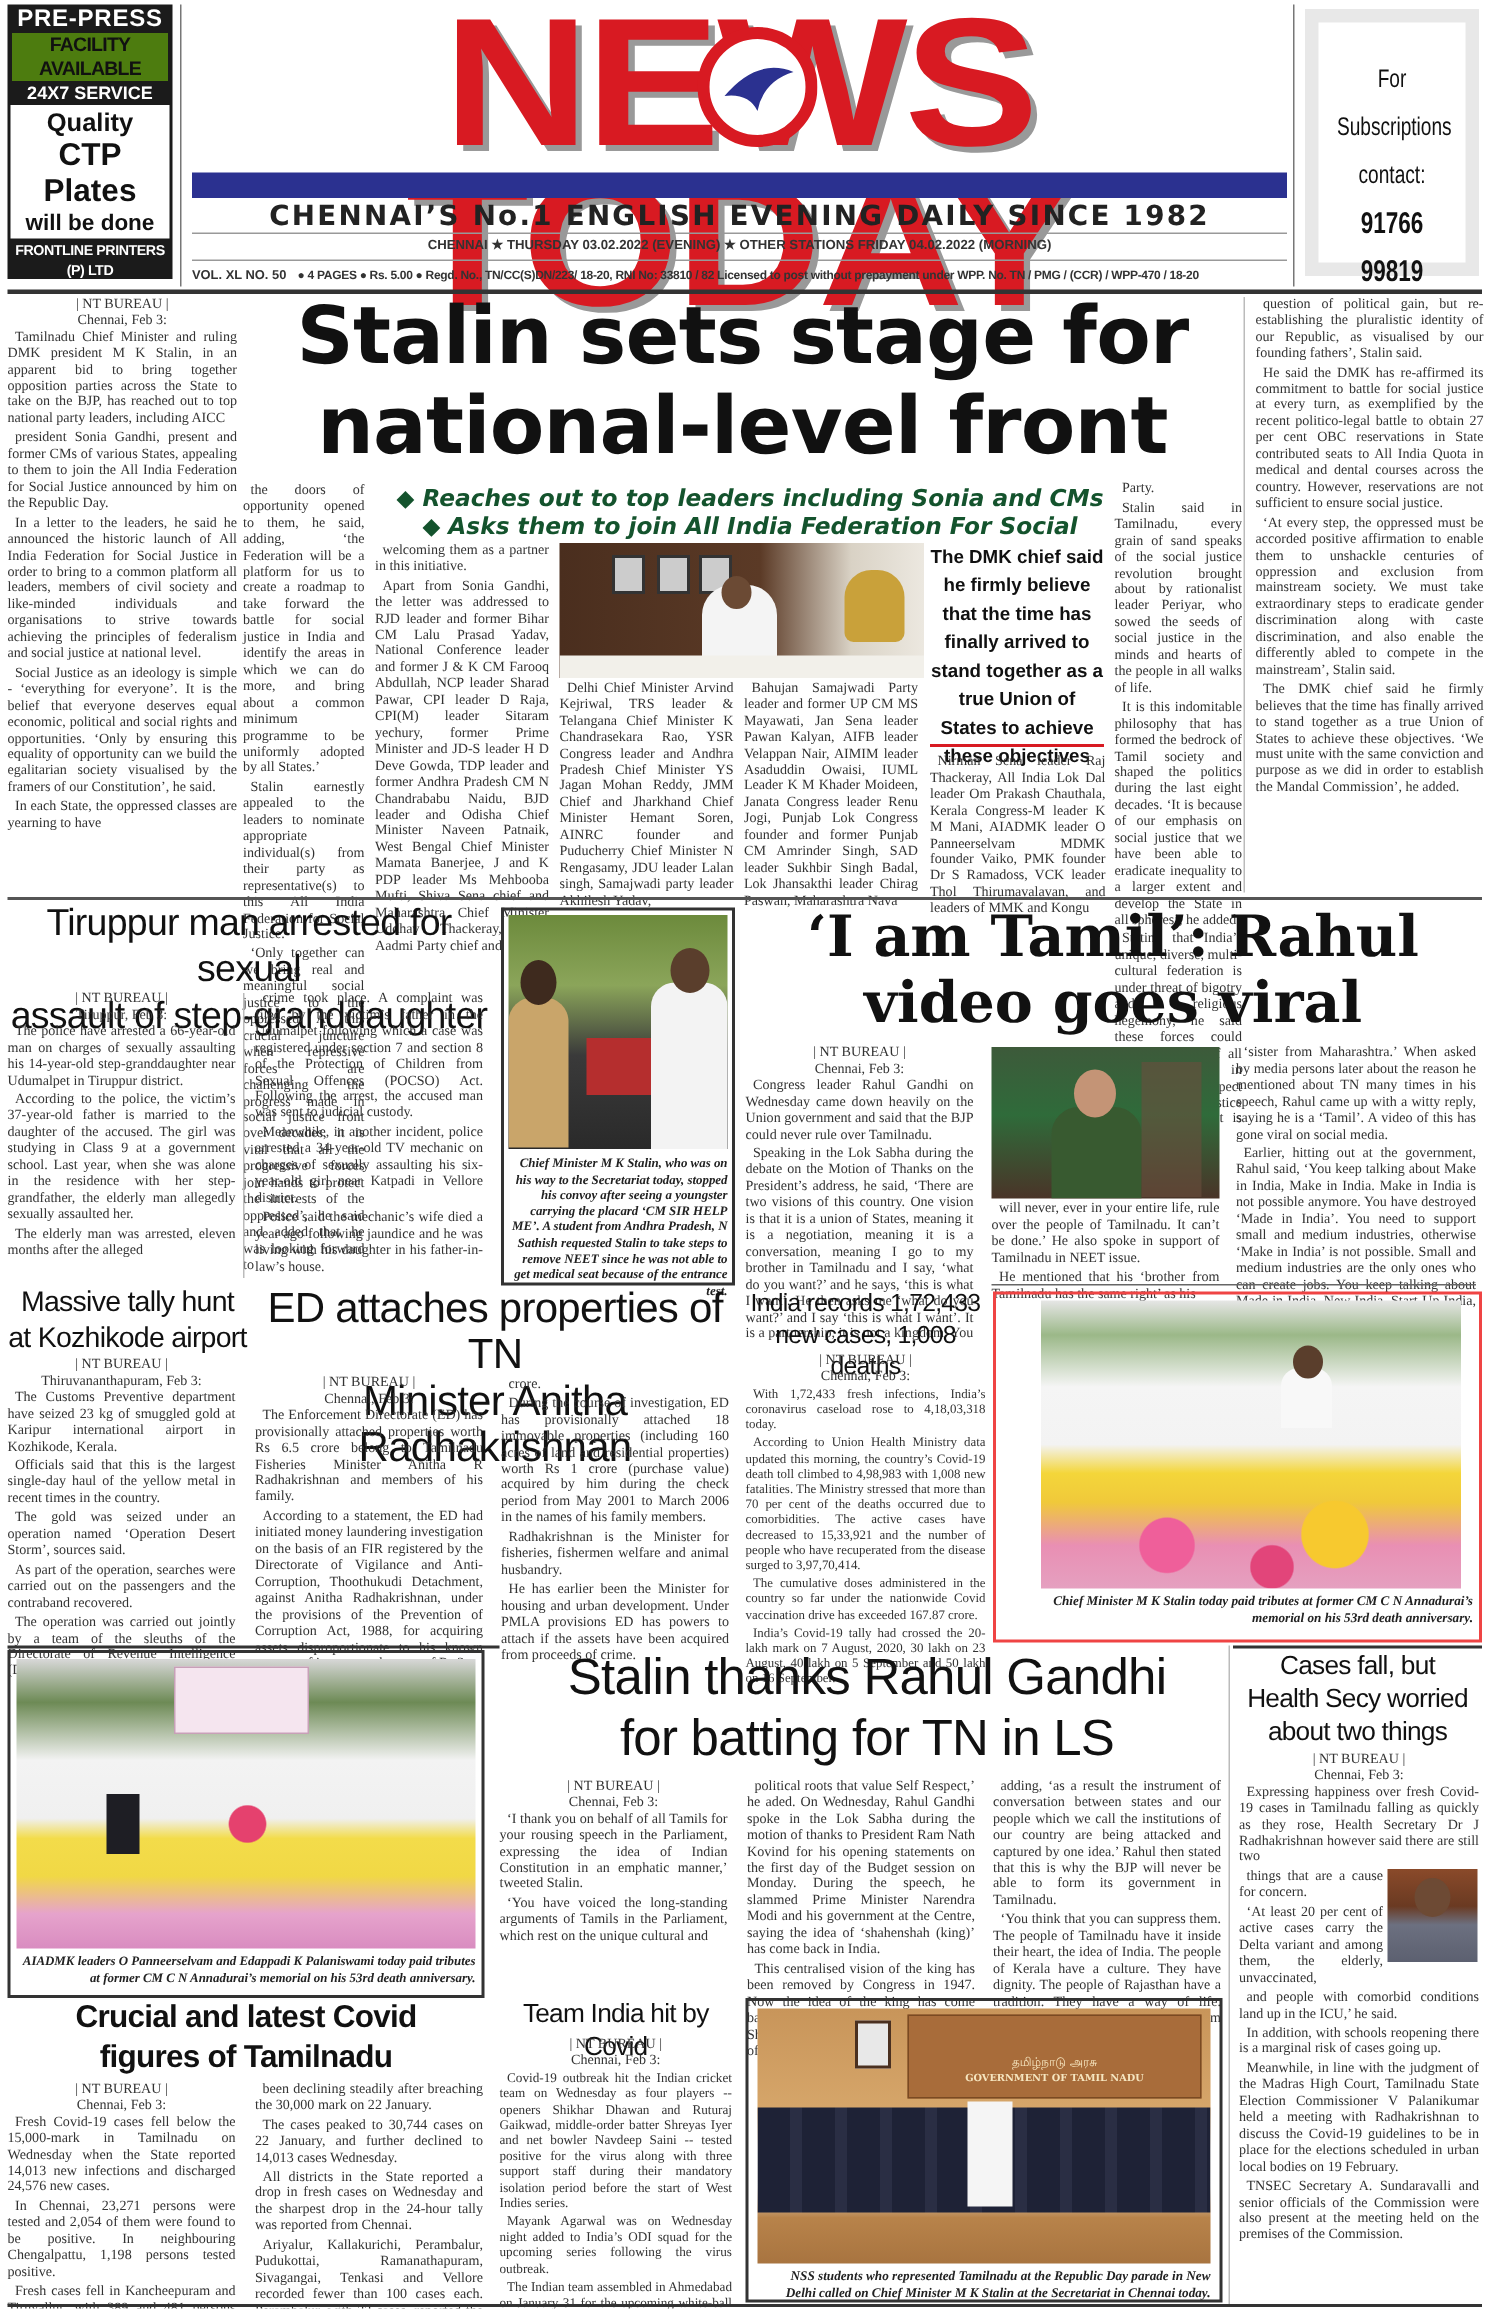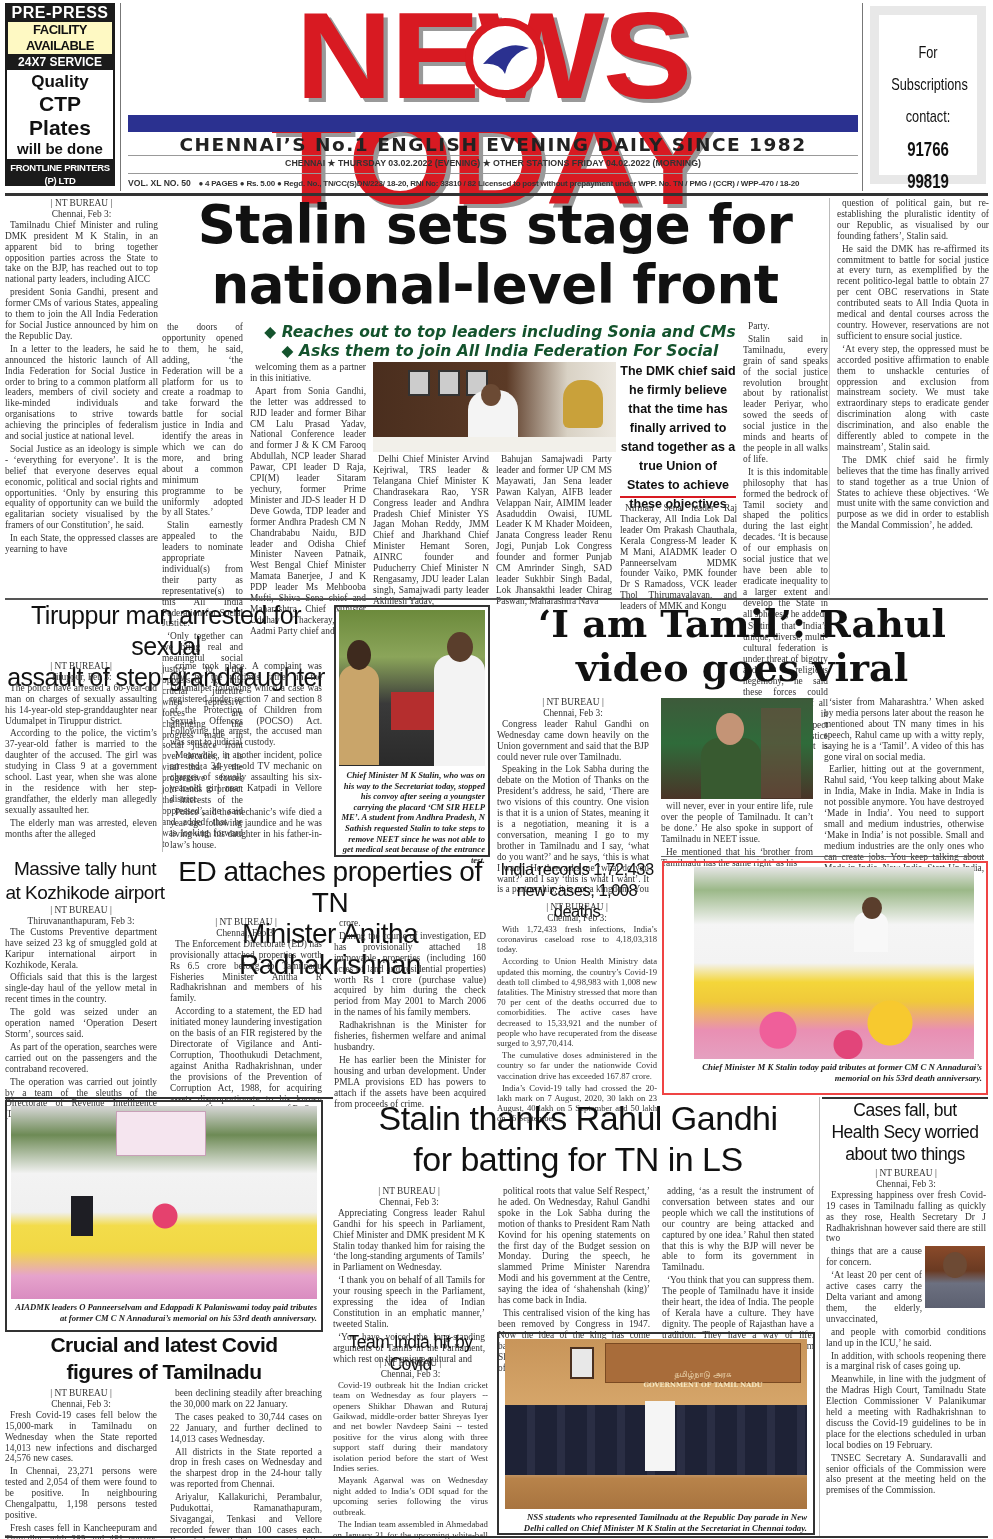"FACILITY AVAILABLE" .ad-left .r2 { background: #fef9c3 -> #4d7c0f }
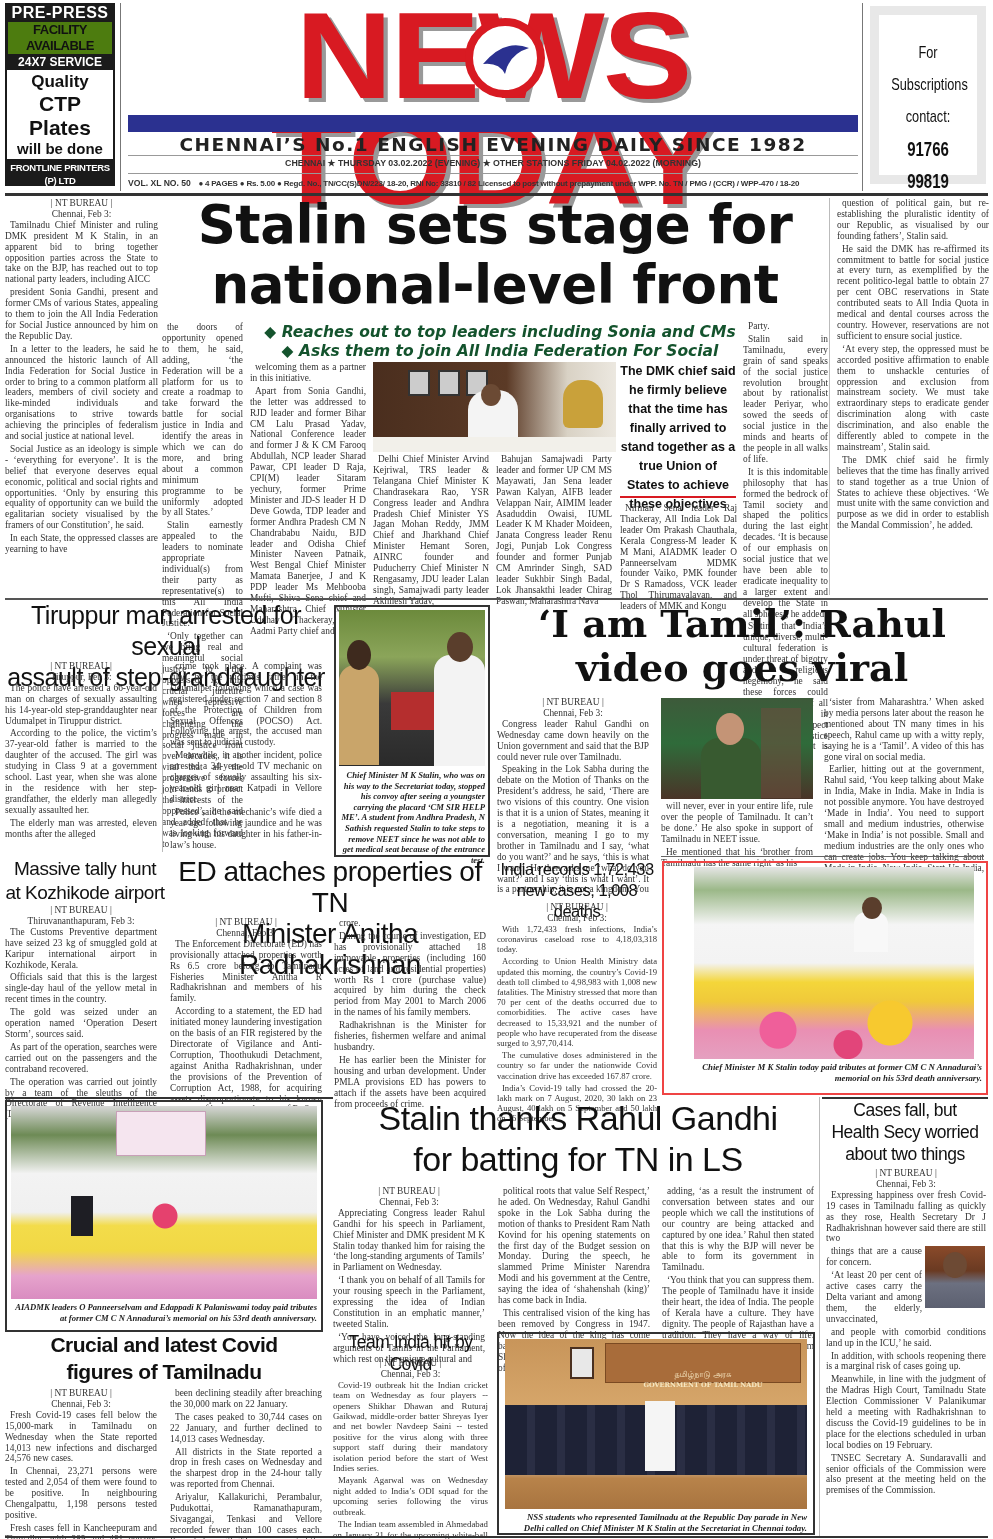"Appreciating Congress leader Rahul" p { html: <p>Appreciating Congress leader Rahul Gandhi for his speech in Parliament, Chief Minister and DMK president M K Stalin today thanked him for raising the ‘the long-standing arguments of Tamils’ in Parliament on Wednesday.</p> -> none }
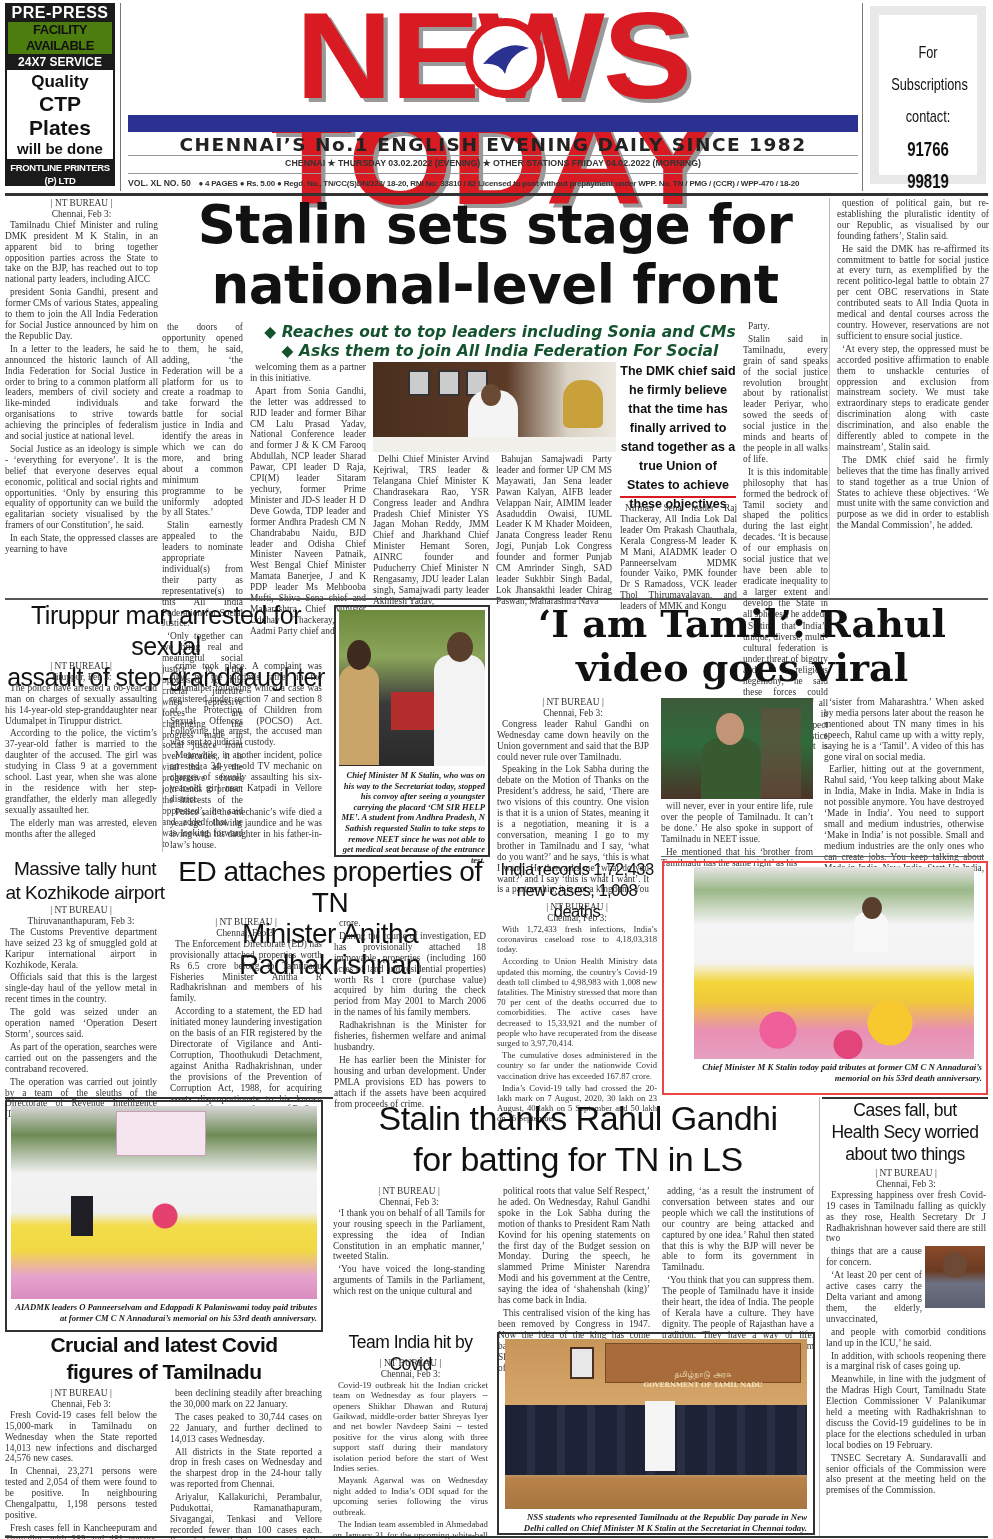"தமிழ்நாடு அரசு" div.abs { height: 40px -> 56px }
